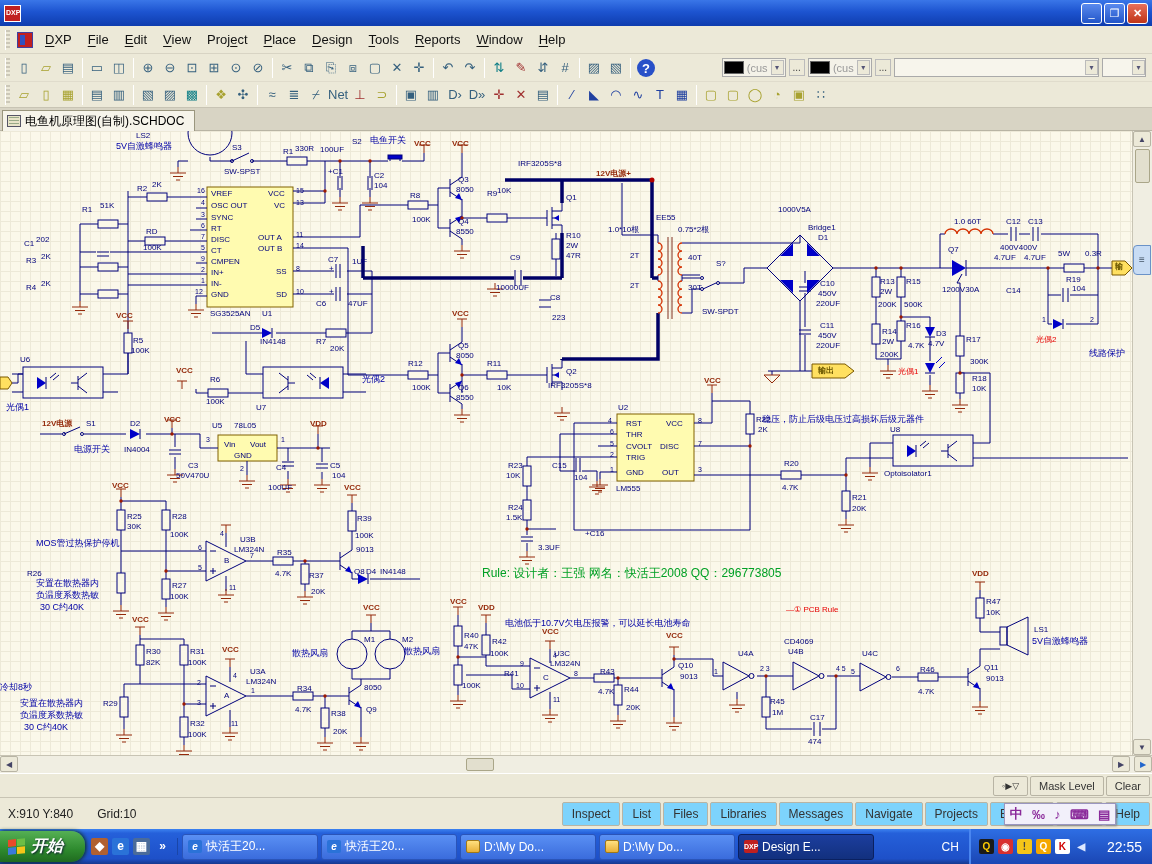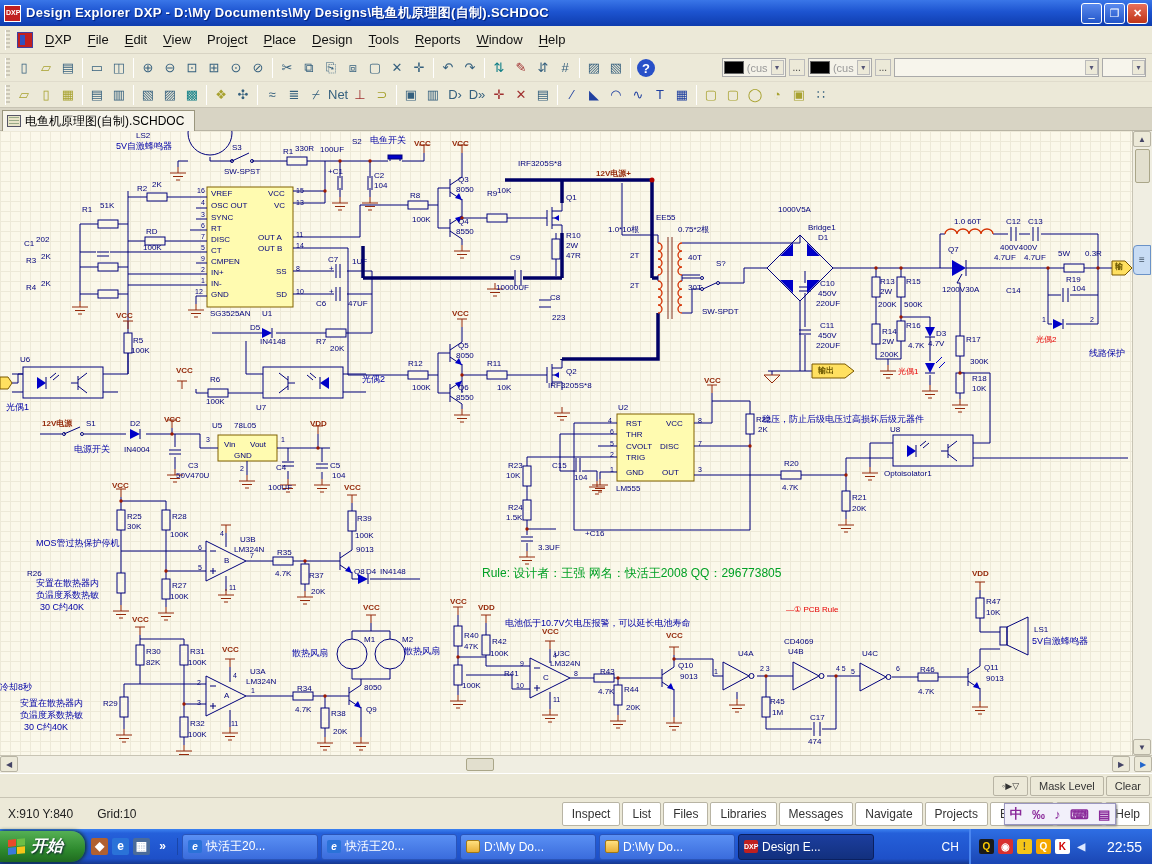"Design Explorer DXP - D:\My" div { html: <div>Design Explorer DXP - D:\My Documents\My Designs\电鱼机原理图(自制).SCHDOC</div> -> none }
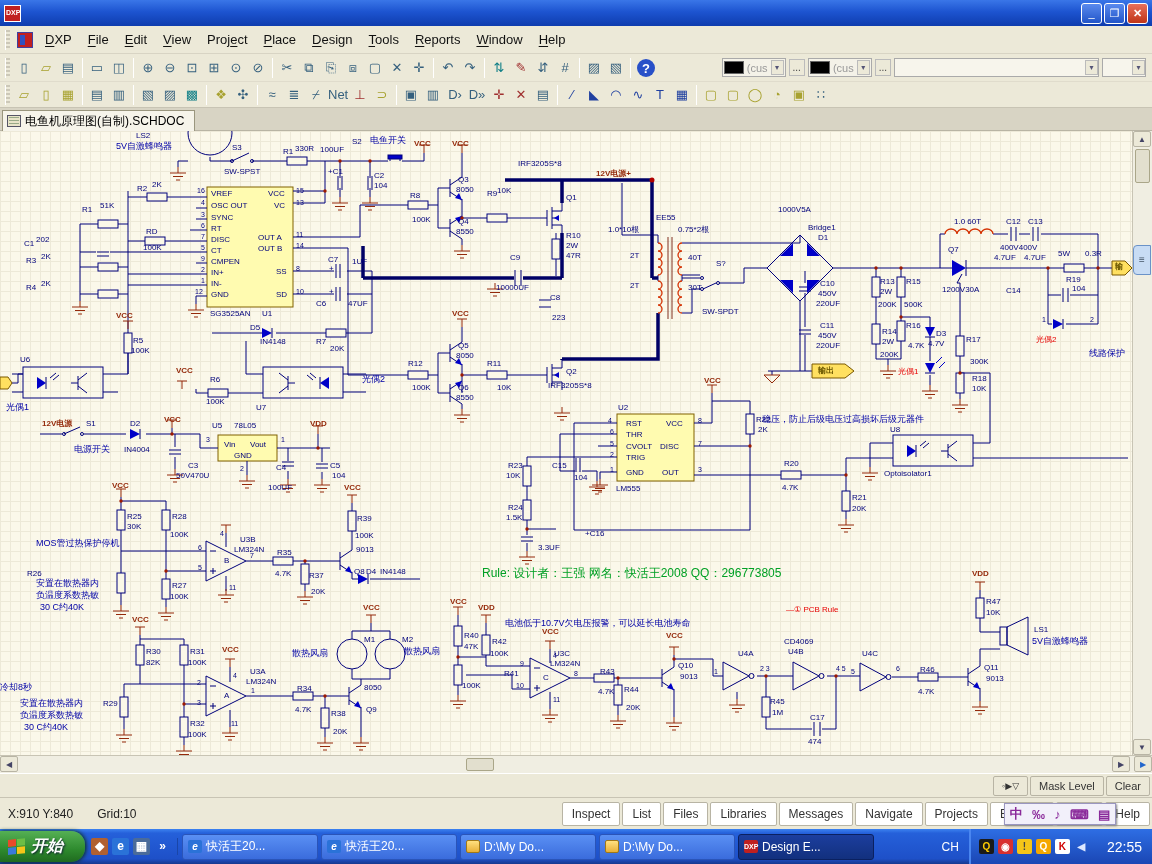"Inspect" .pbtn { background: #ffffff -> #7dd3fc }
